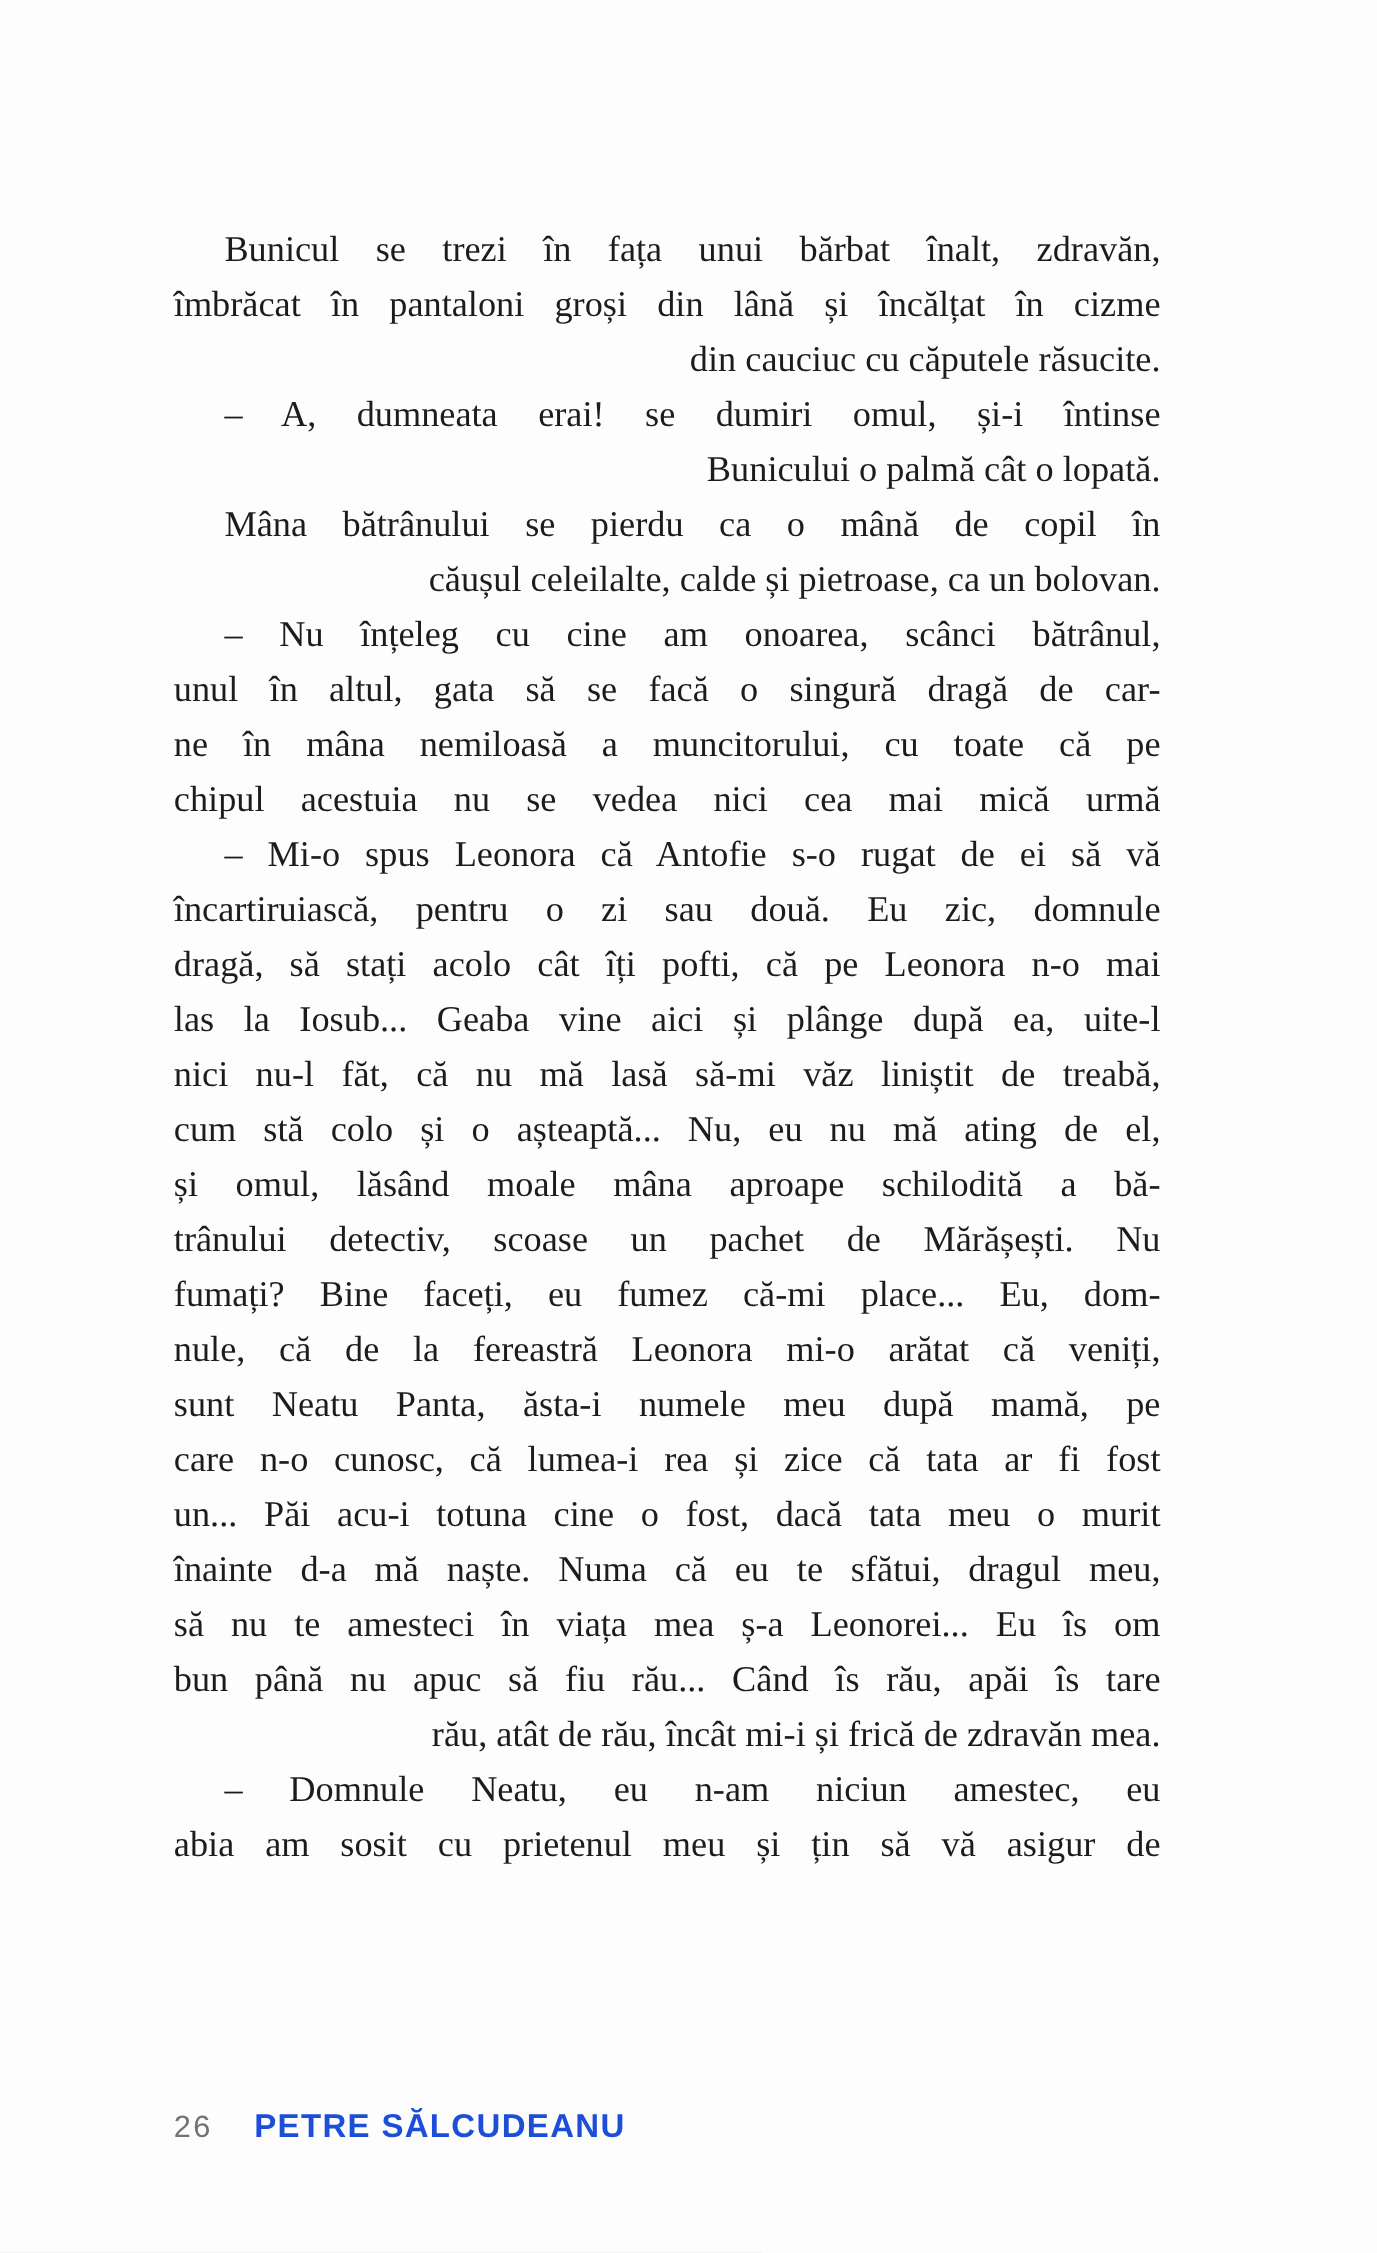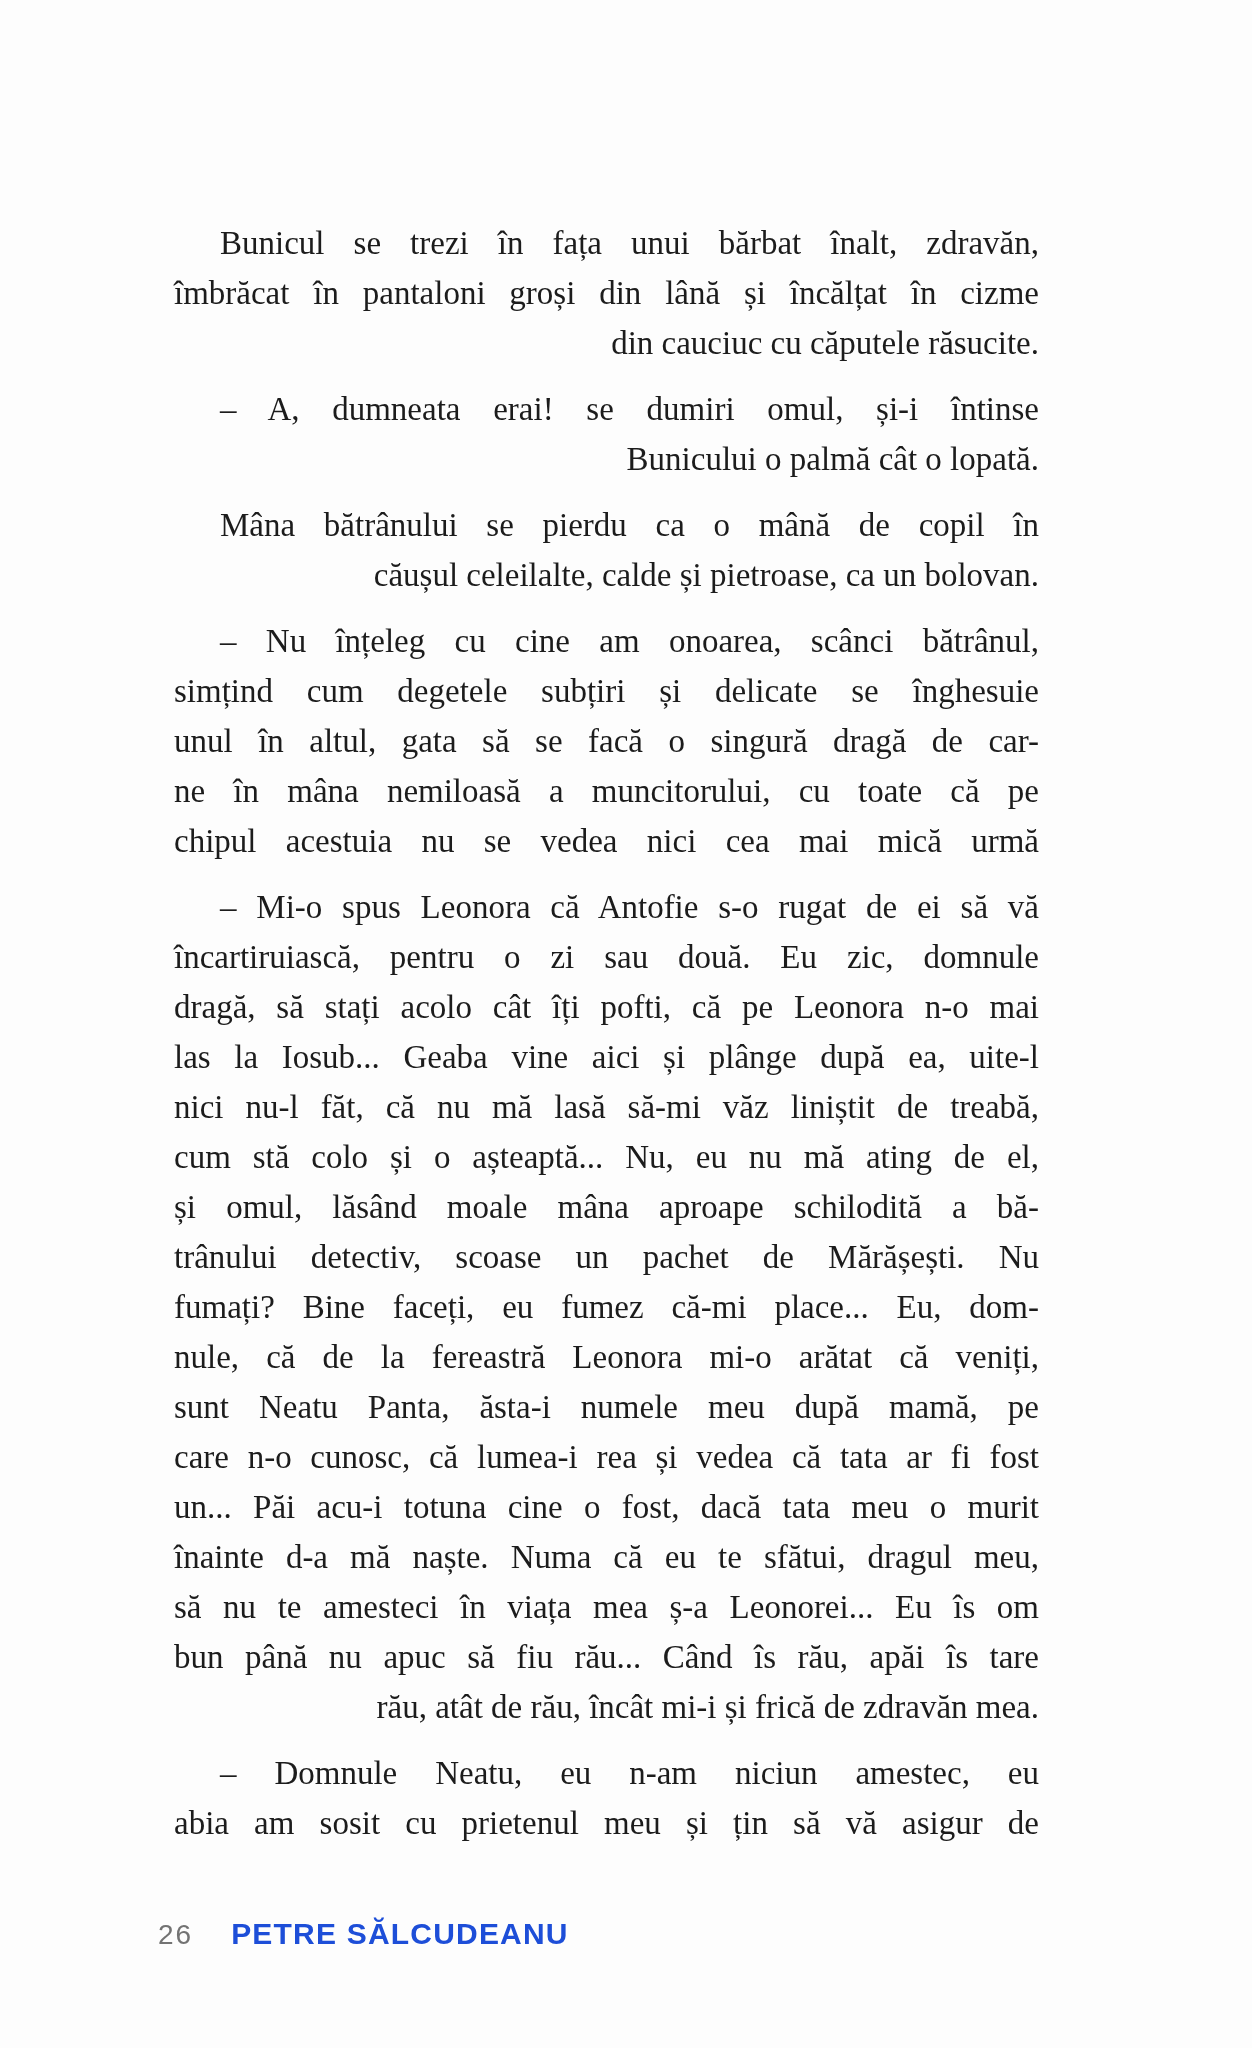"Bunicul se trezi în fața" .para { margin: 16px -> 0 }
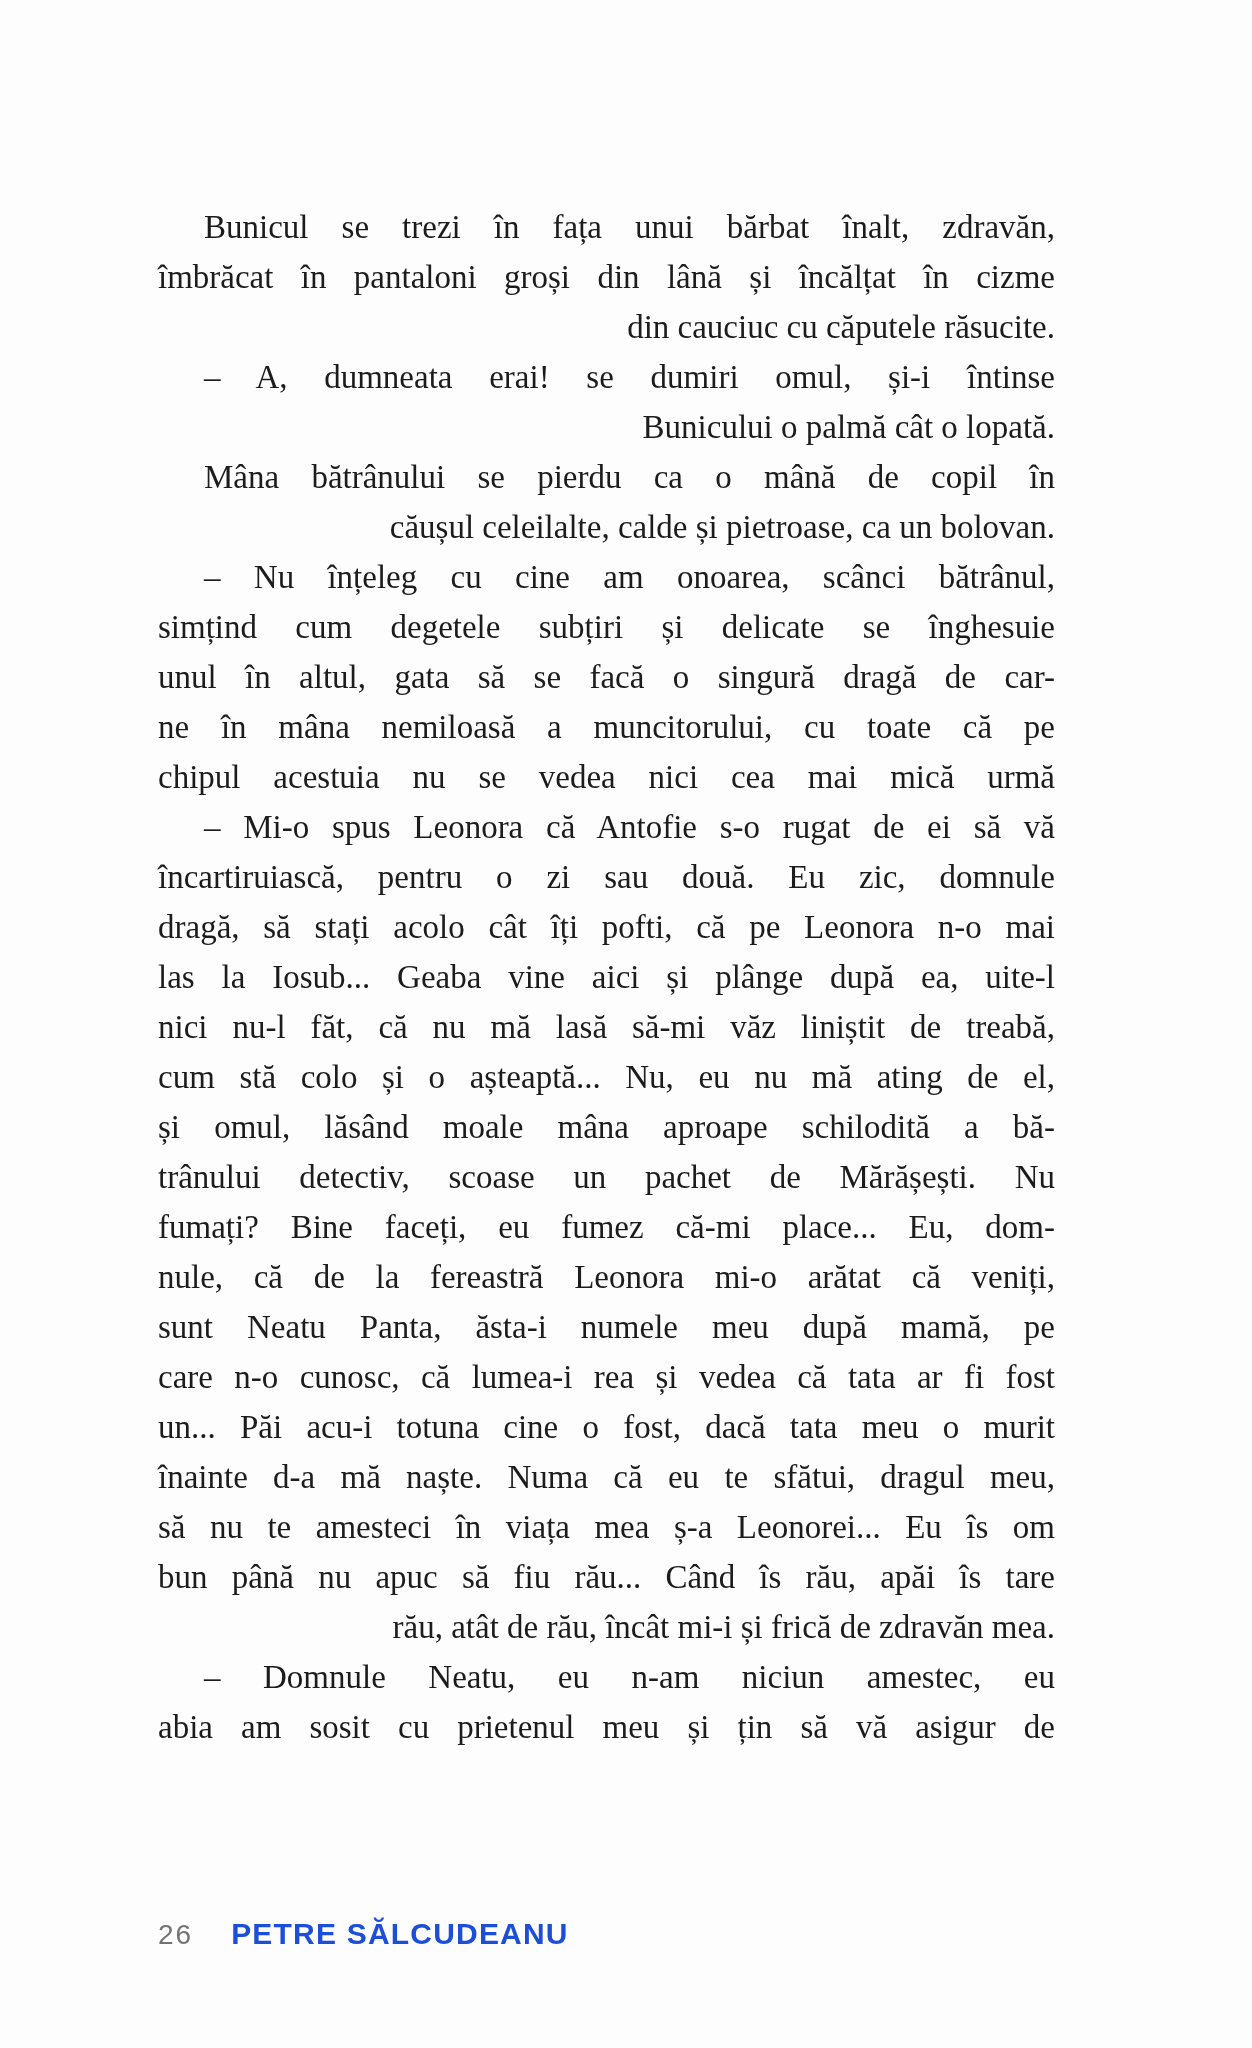"simțind cum degetele subțiri și" div.ln { html: <div>simțind cum degetele subțiri și delicate se înghesuie</div> -> none }
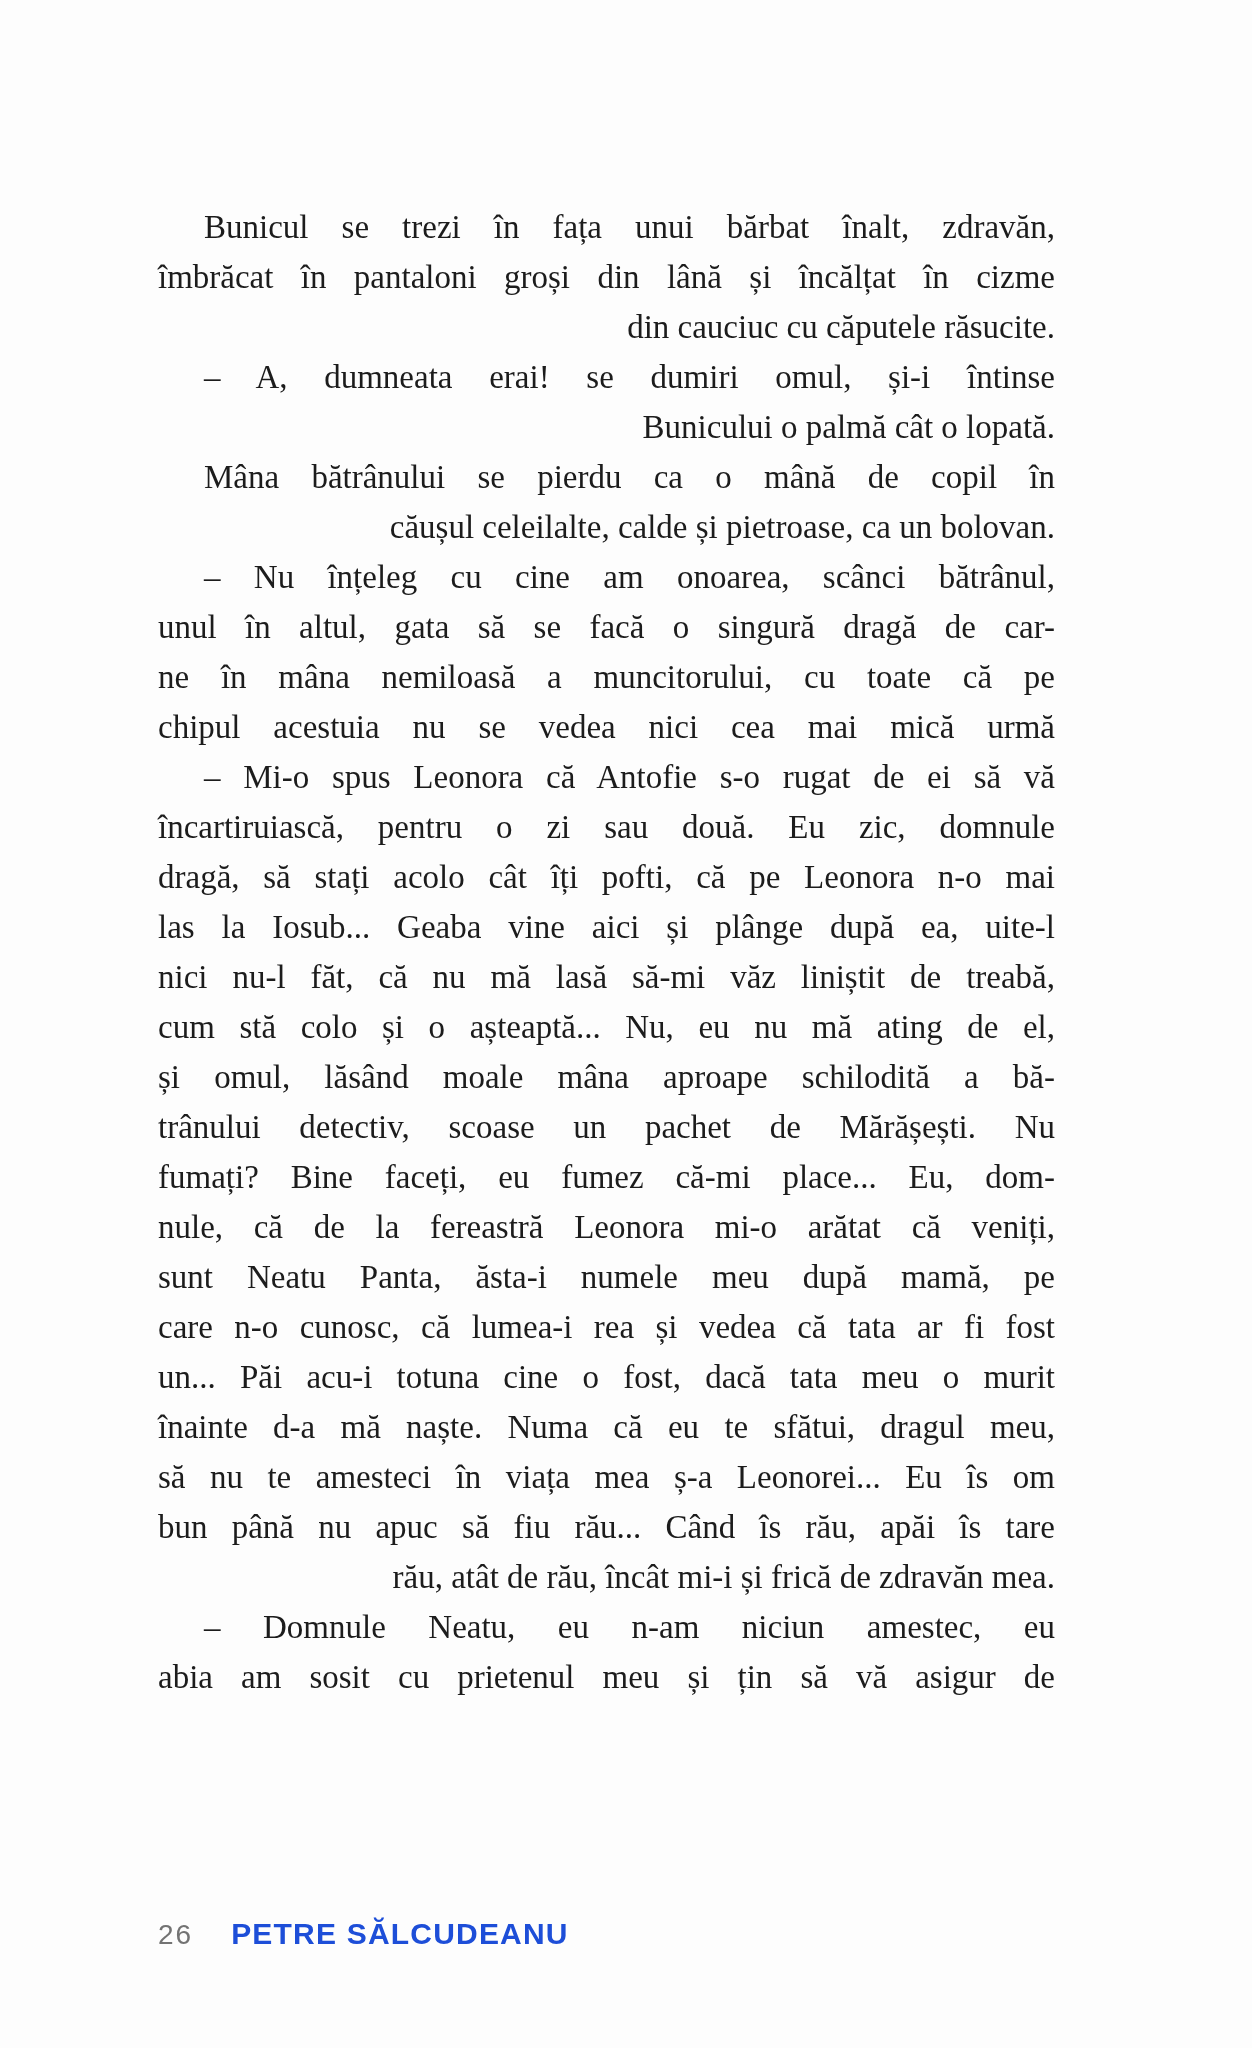"care n-o cunosc, că lumea-i" div.ln { text: vedea -> zice }
